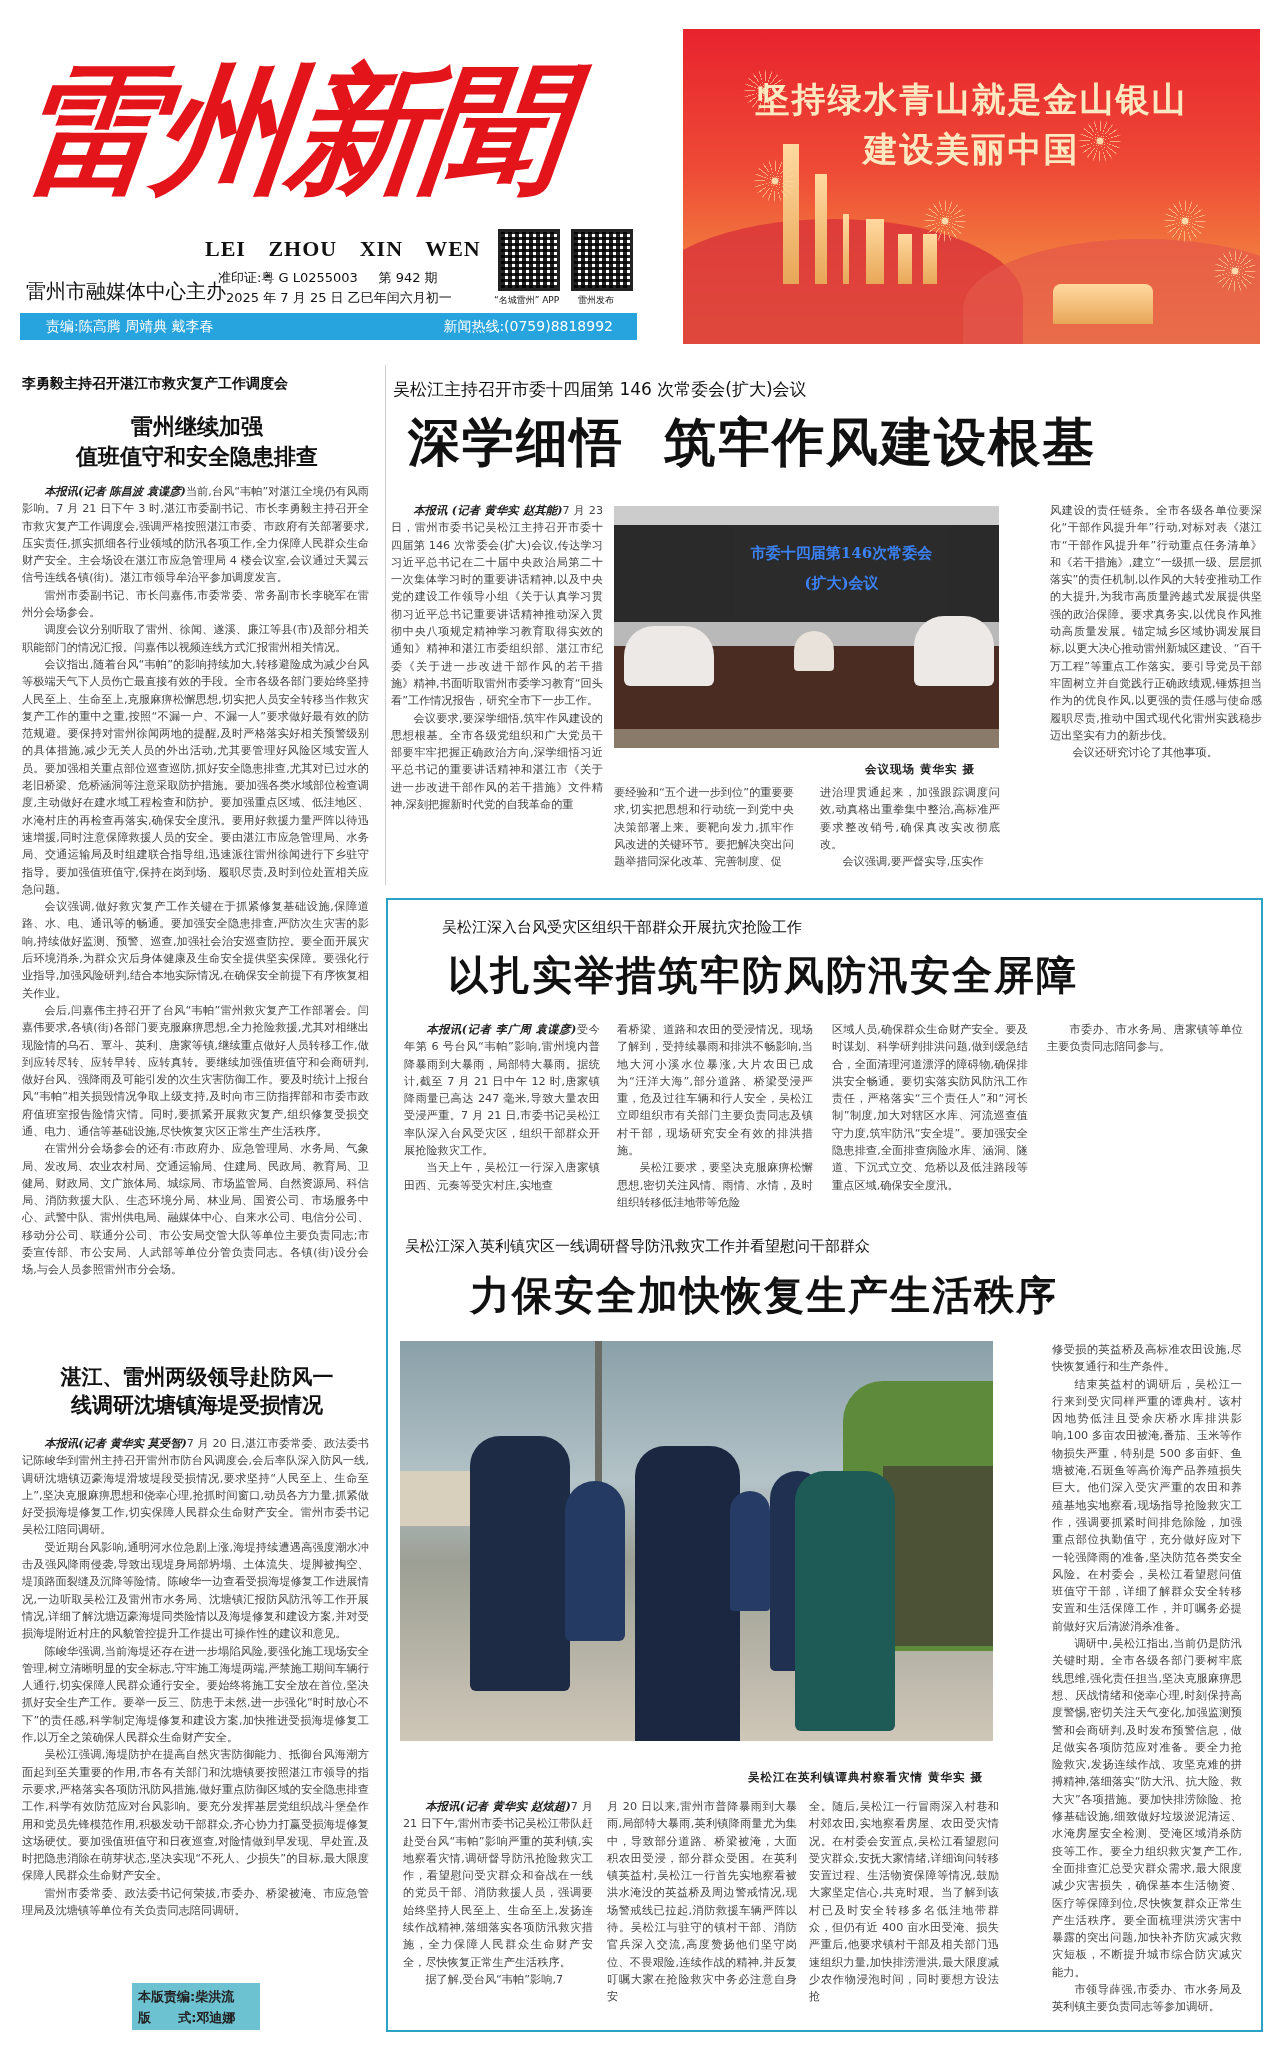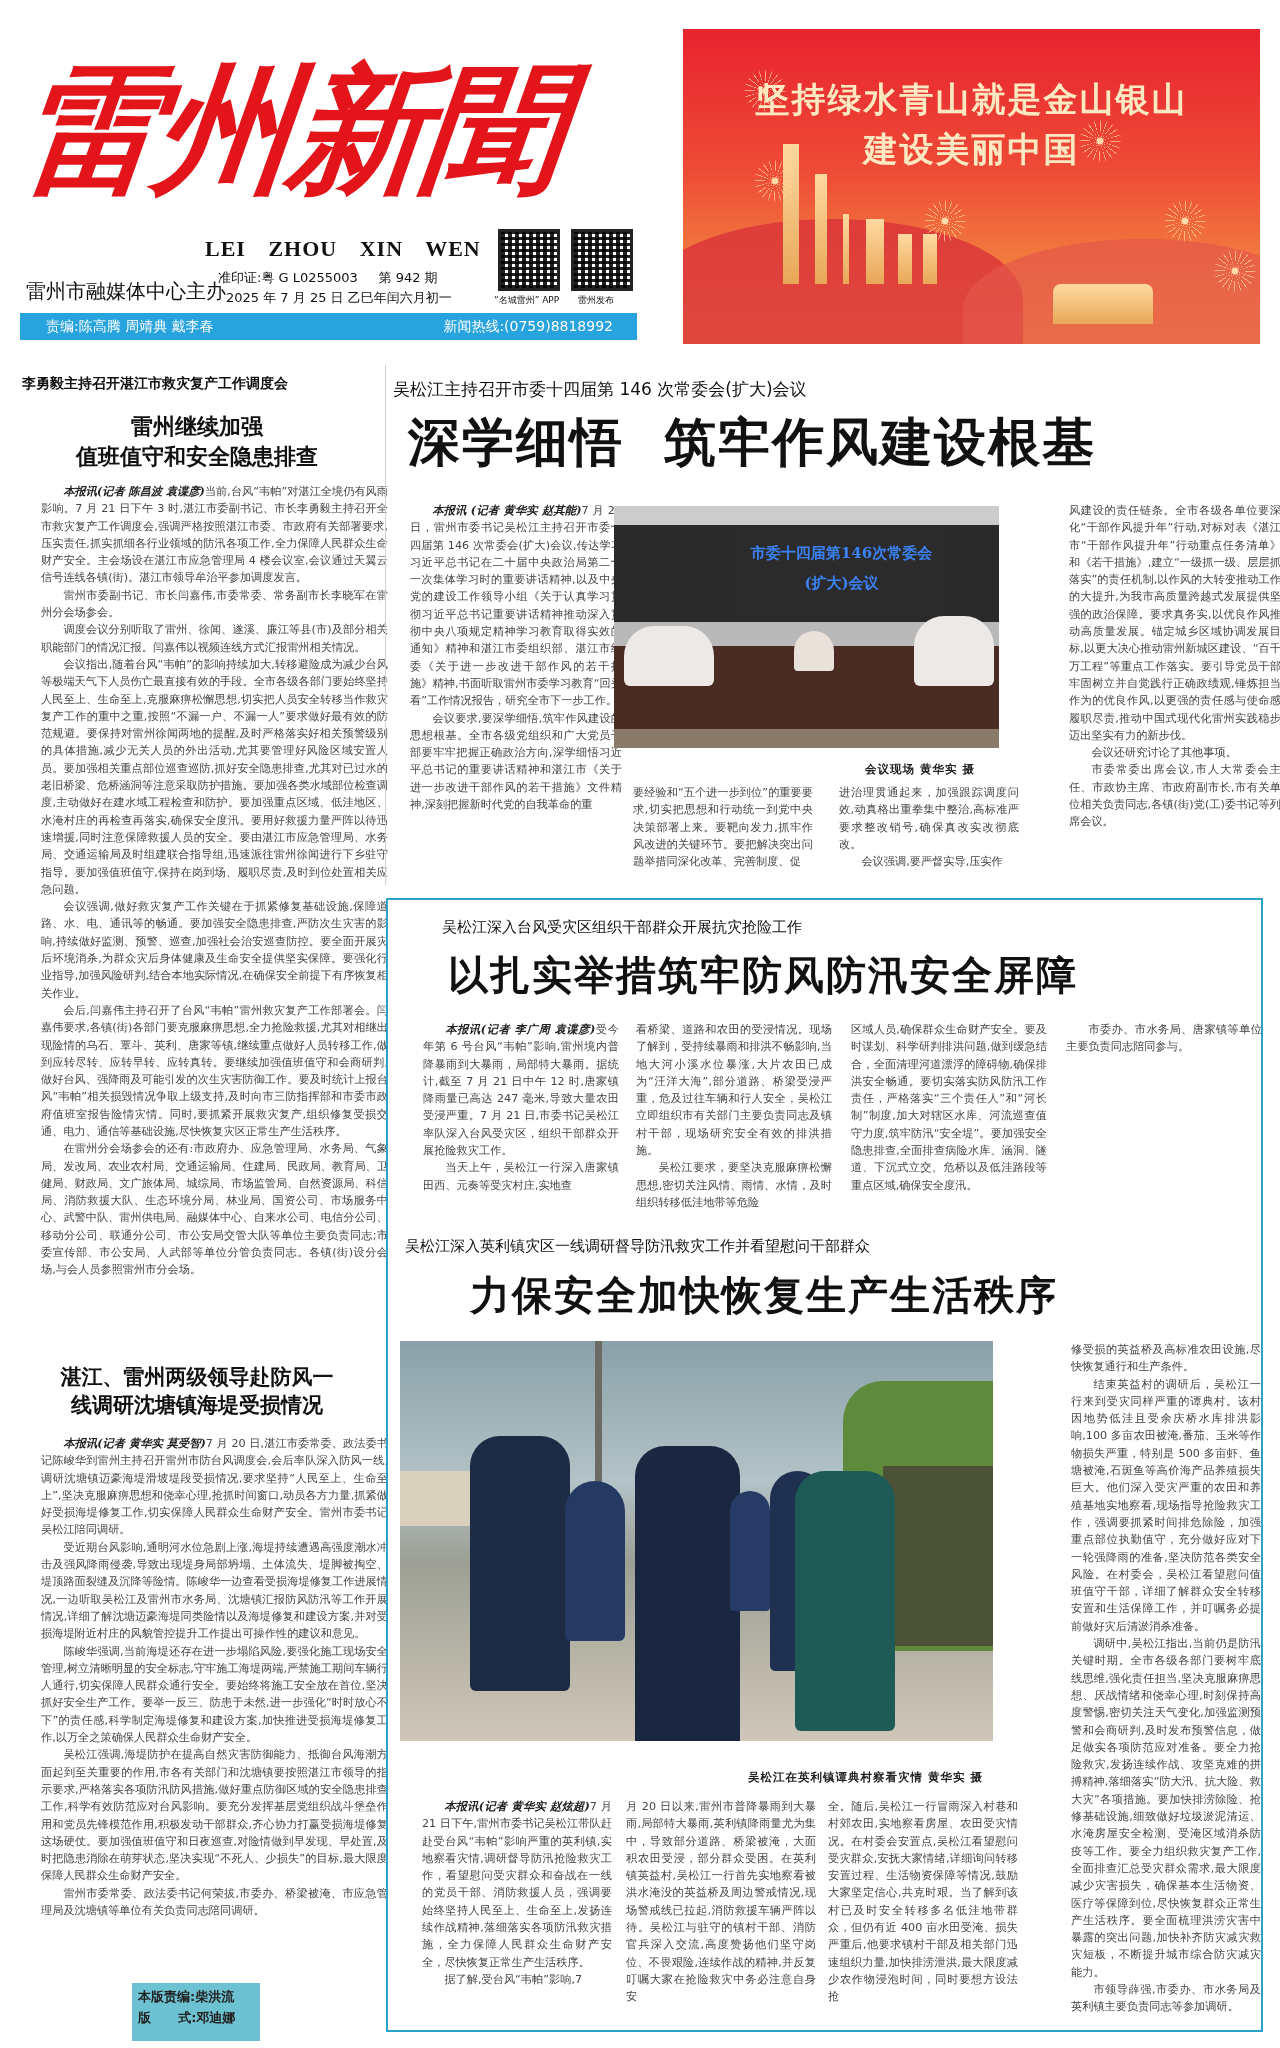"本报讯(记者 陈昌波 袁谍彦)当前,台风“韦帕”对湛江全境仍有风雨影响。7 月" .body { margin-left: 19px -> none }
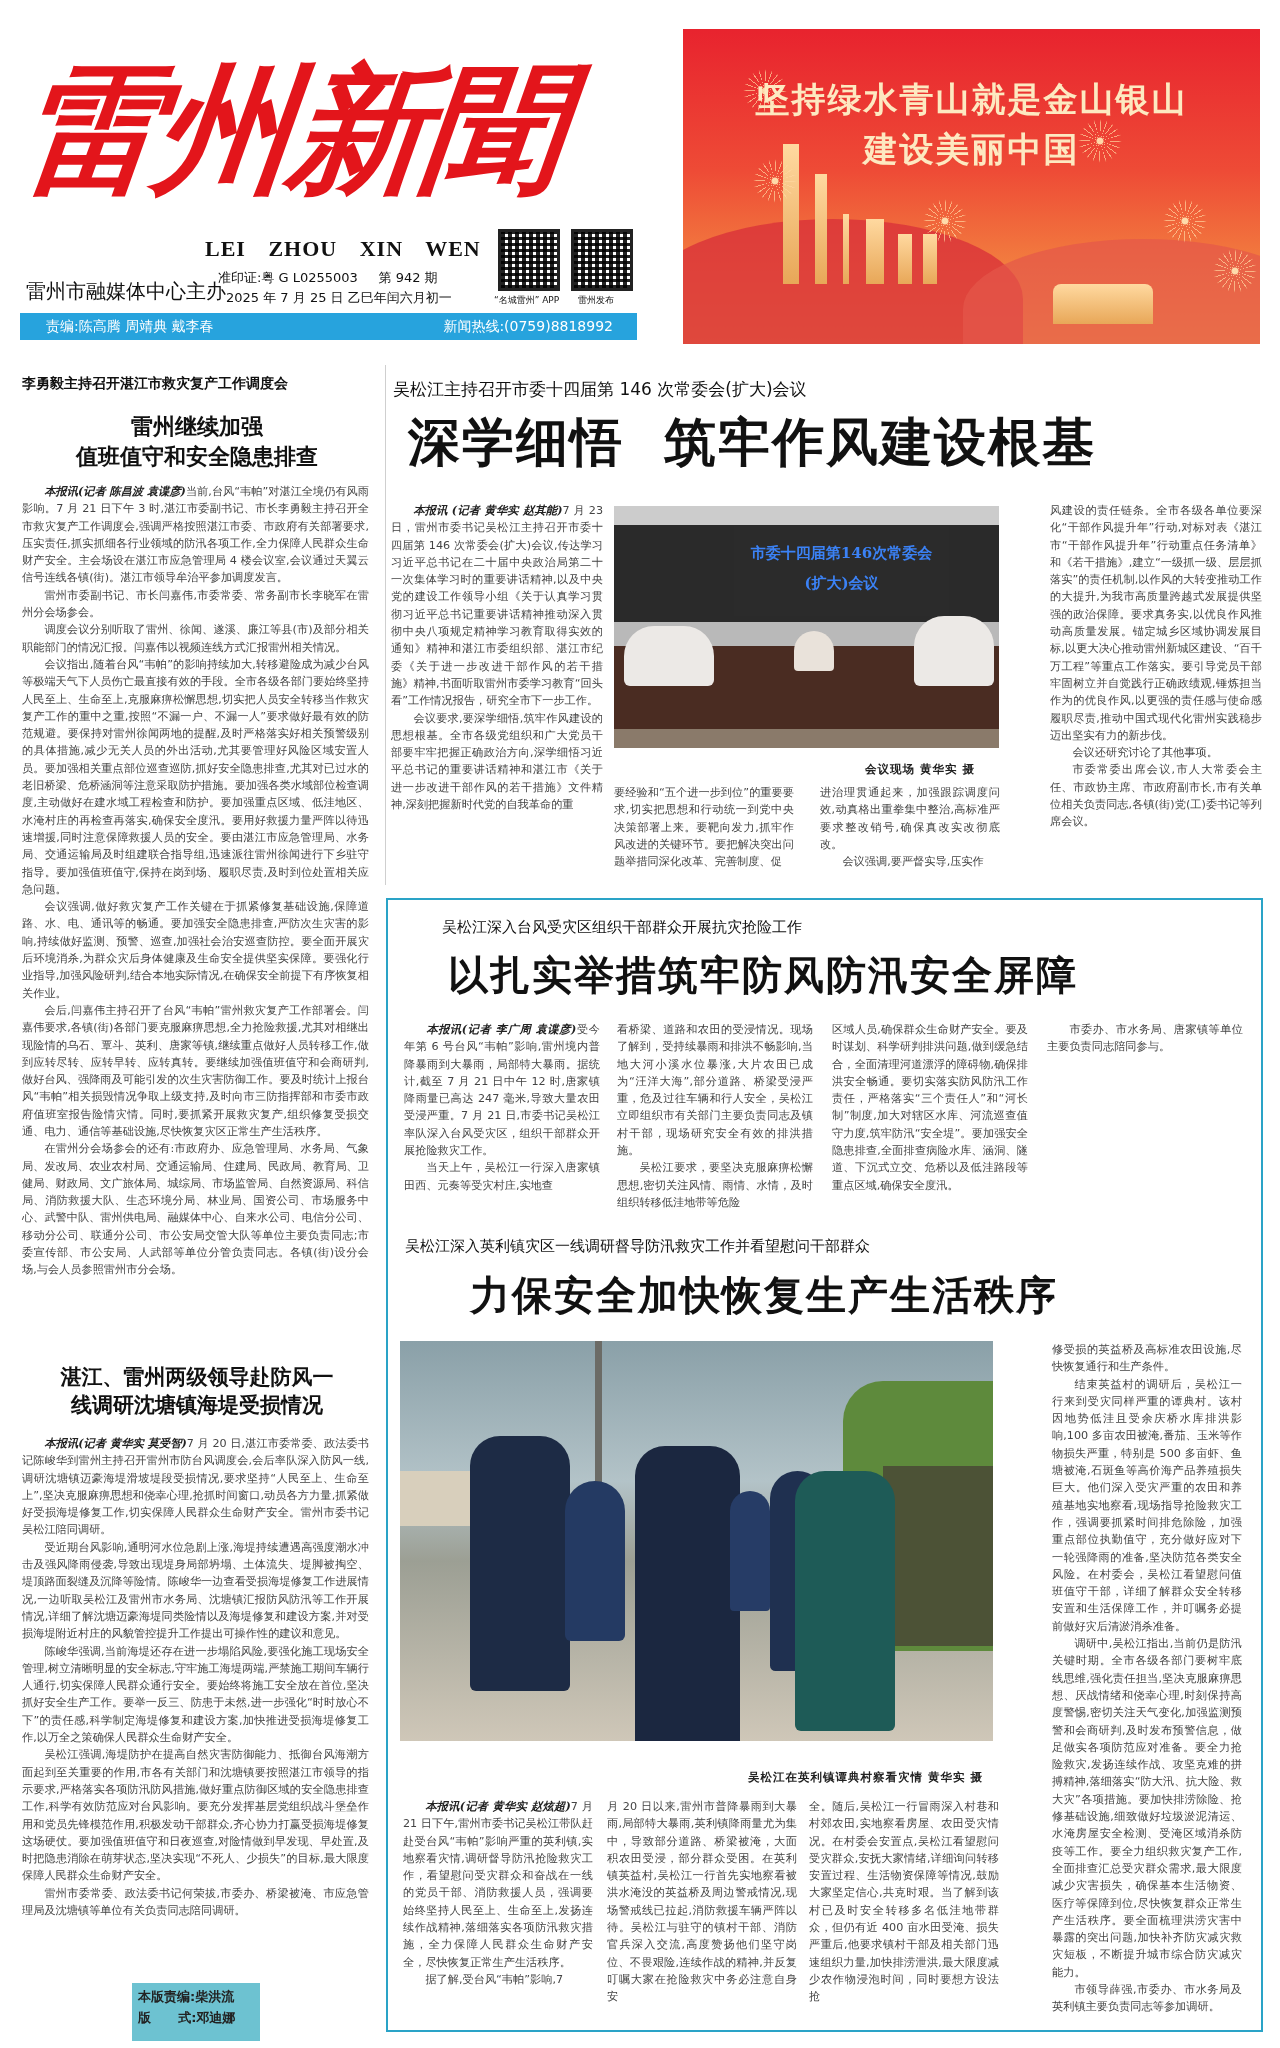"市委常委出席会议,市人大常委会主任、市政协主席、市政府副市长,市有关单位相关负责" p { html: <p>市委常委出席会议,市人大常委会主任、市政协主席、市政府副市长,市有关单位相关负责同志,各镇(街)党(工)委书记等列席会议。</p> -> none }
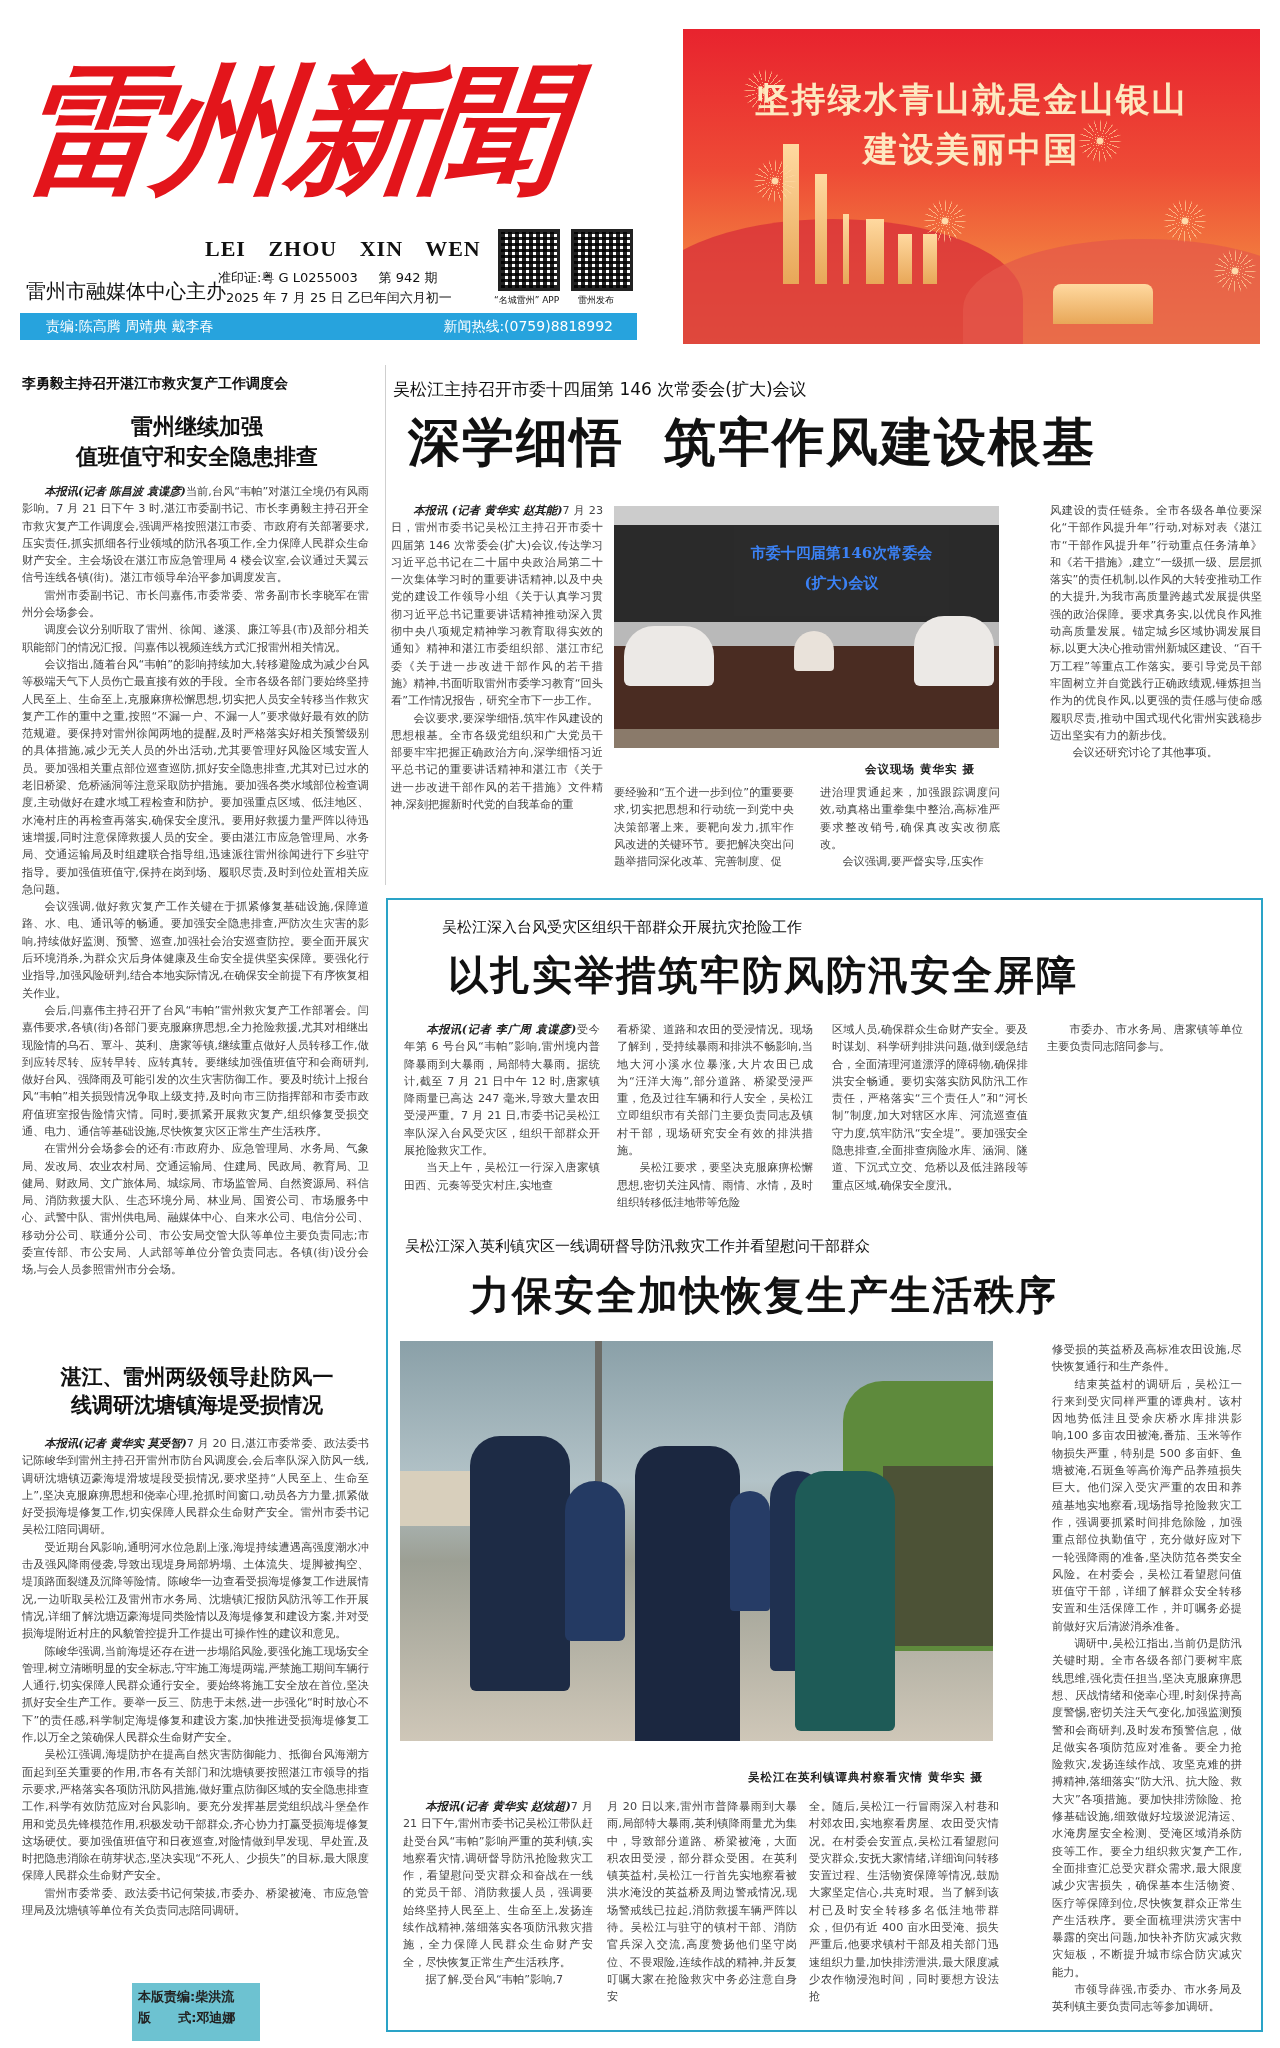"本版责编:柴洪流" .footer-credit { height: 58px -> 47px }
